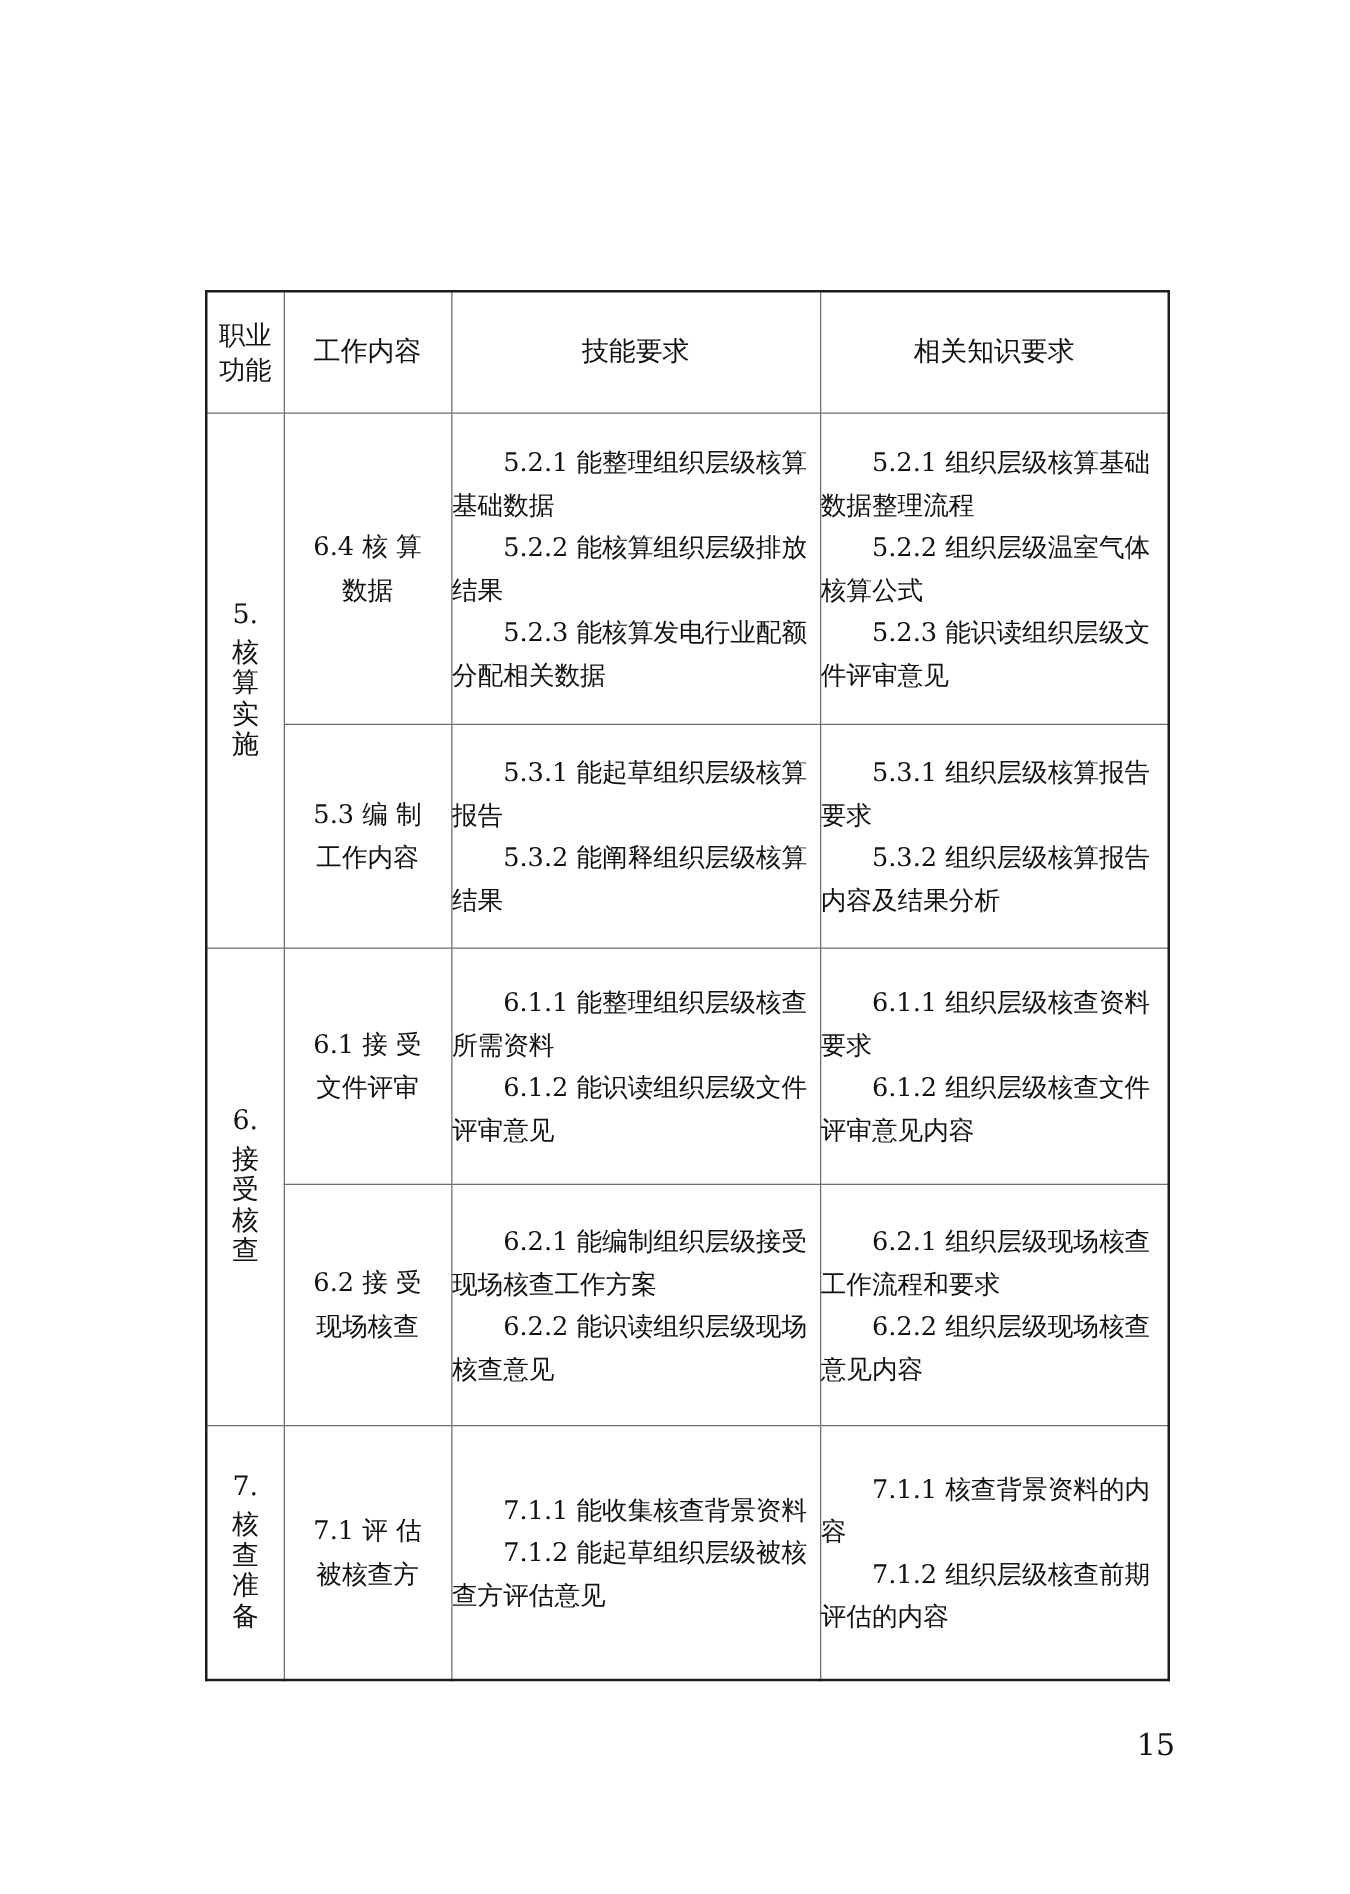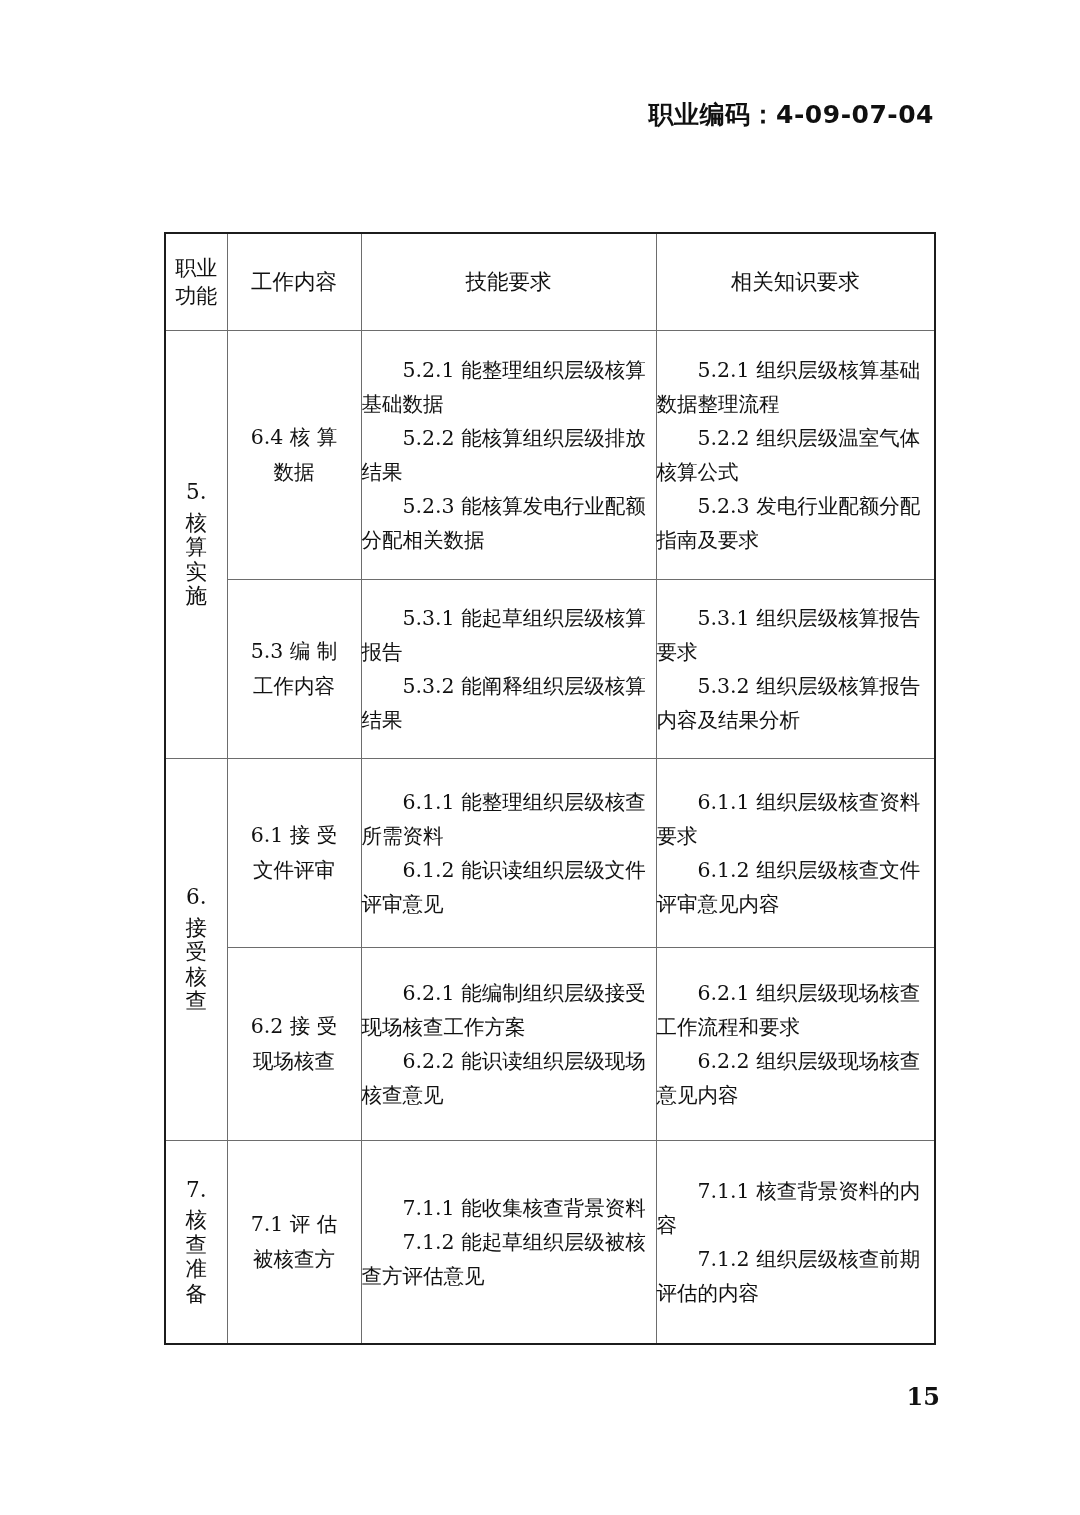"职业编码：4-09-07-04" div.doc-header { html: <div>职业编码：4-09-07-04</div> -> none }
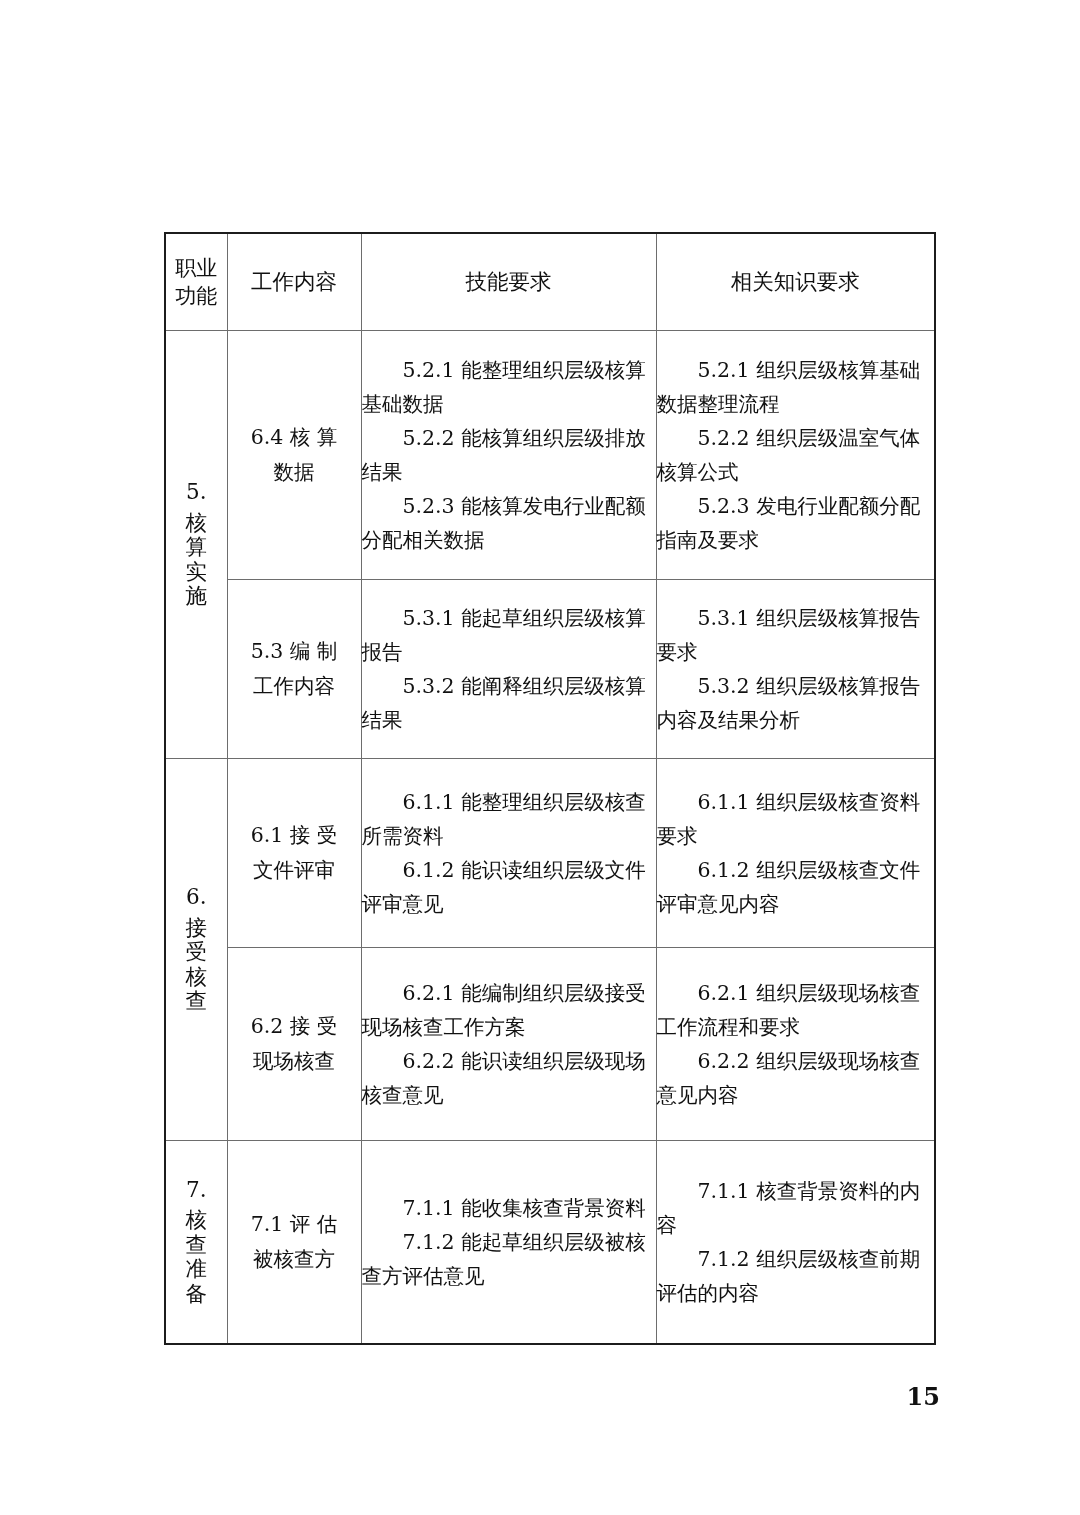"5.2.3 发电行业配额分配指南及要求" p { text: 发电行业配额分配指南及要求 -> 能识读组织层级文件评审意见 }
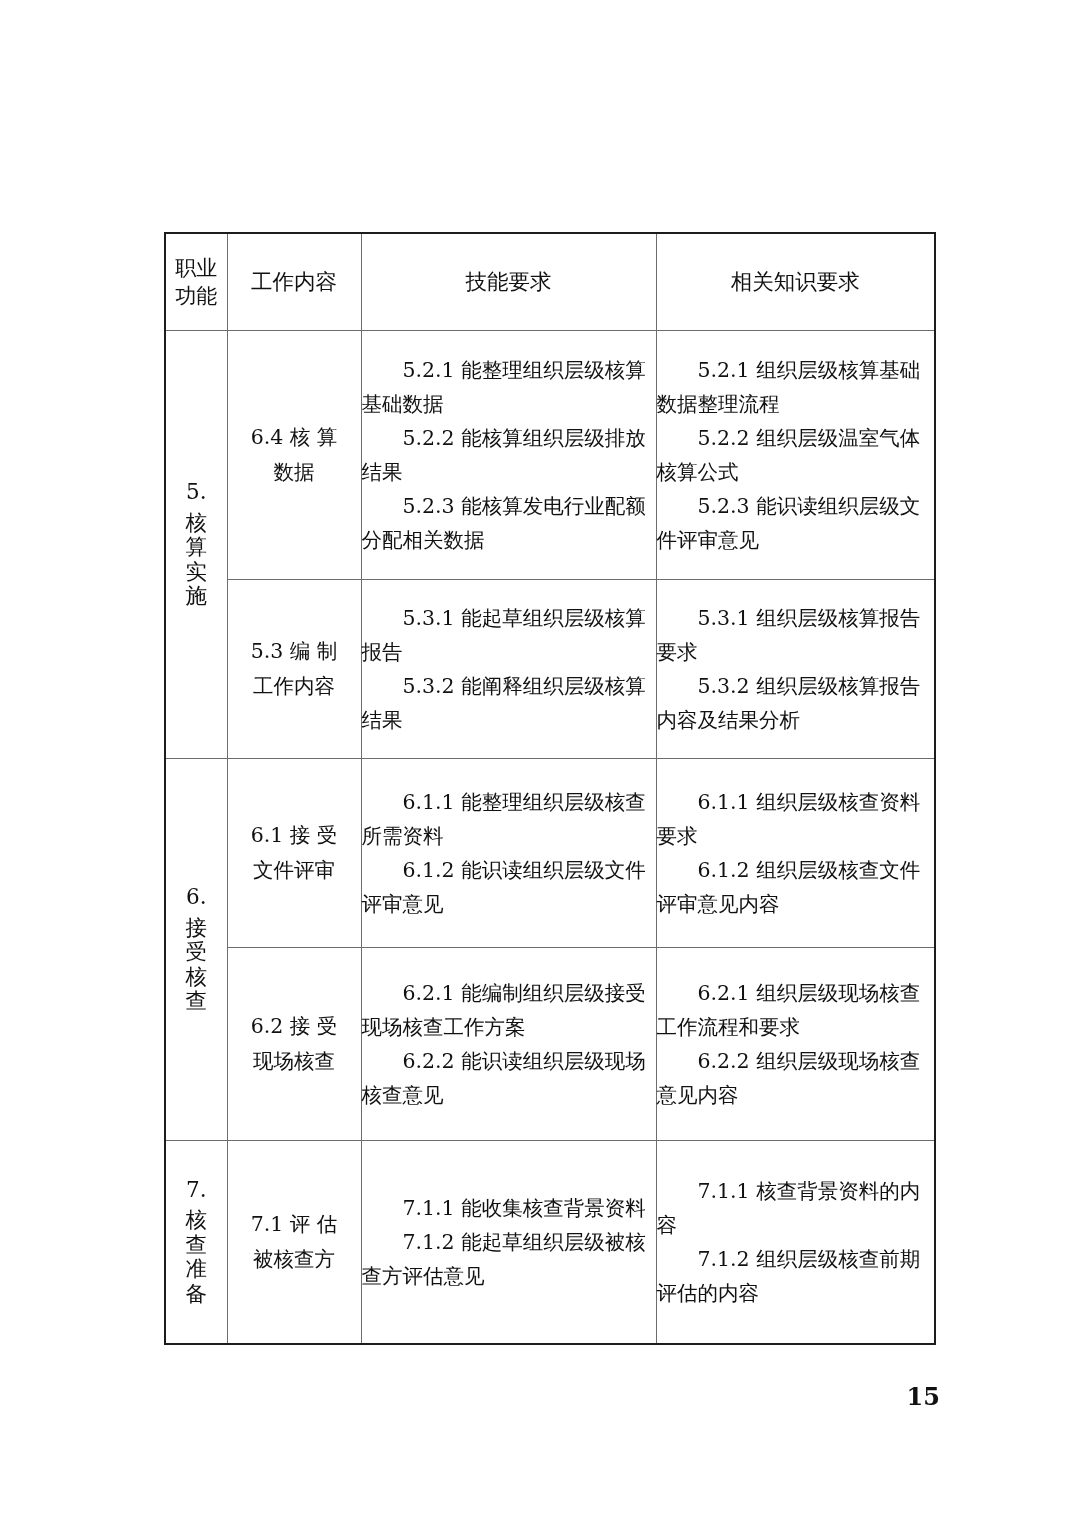"15" .folio { font-weight: bold -> none }
